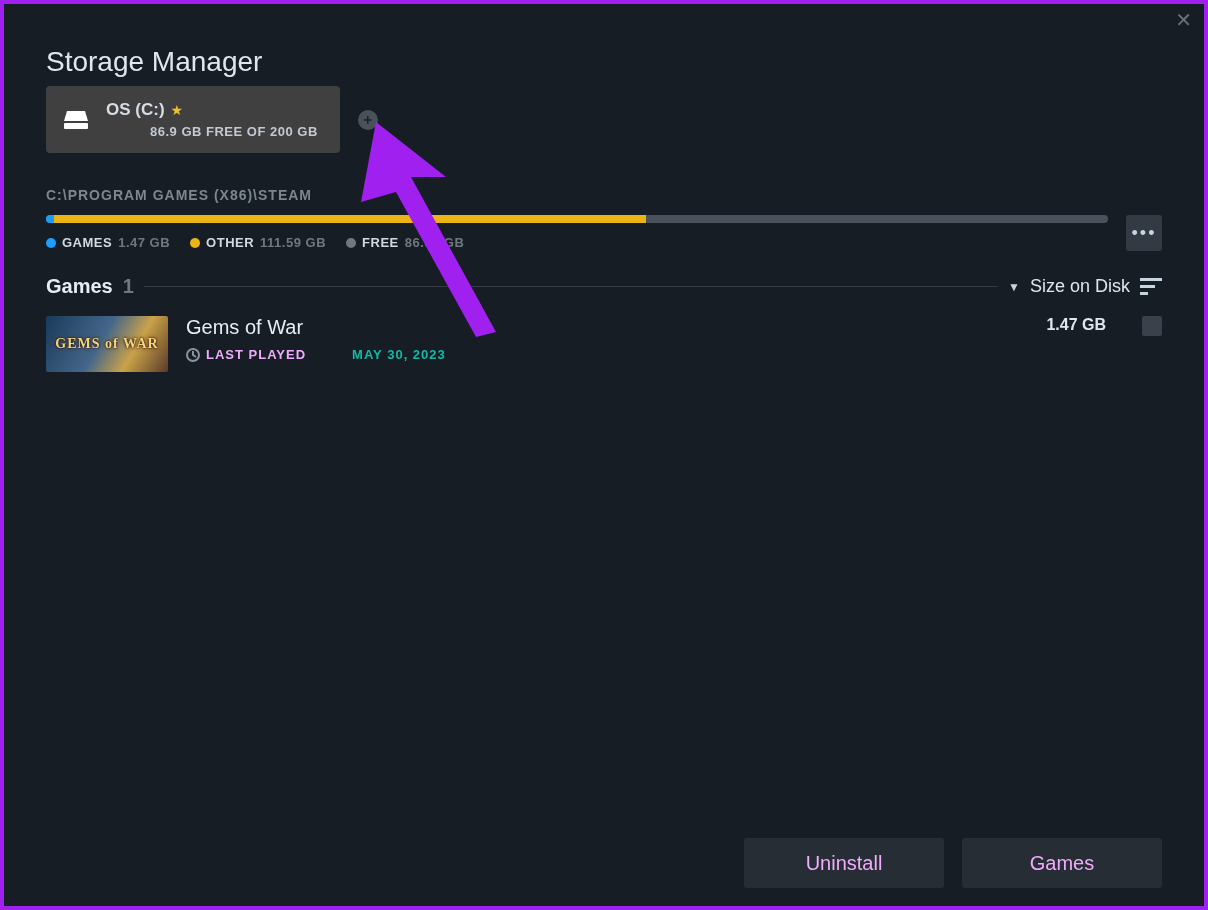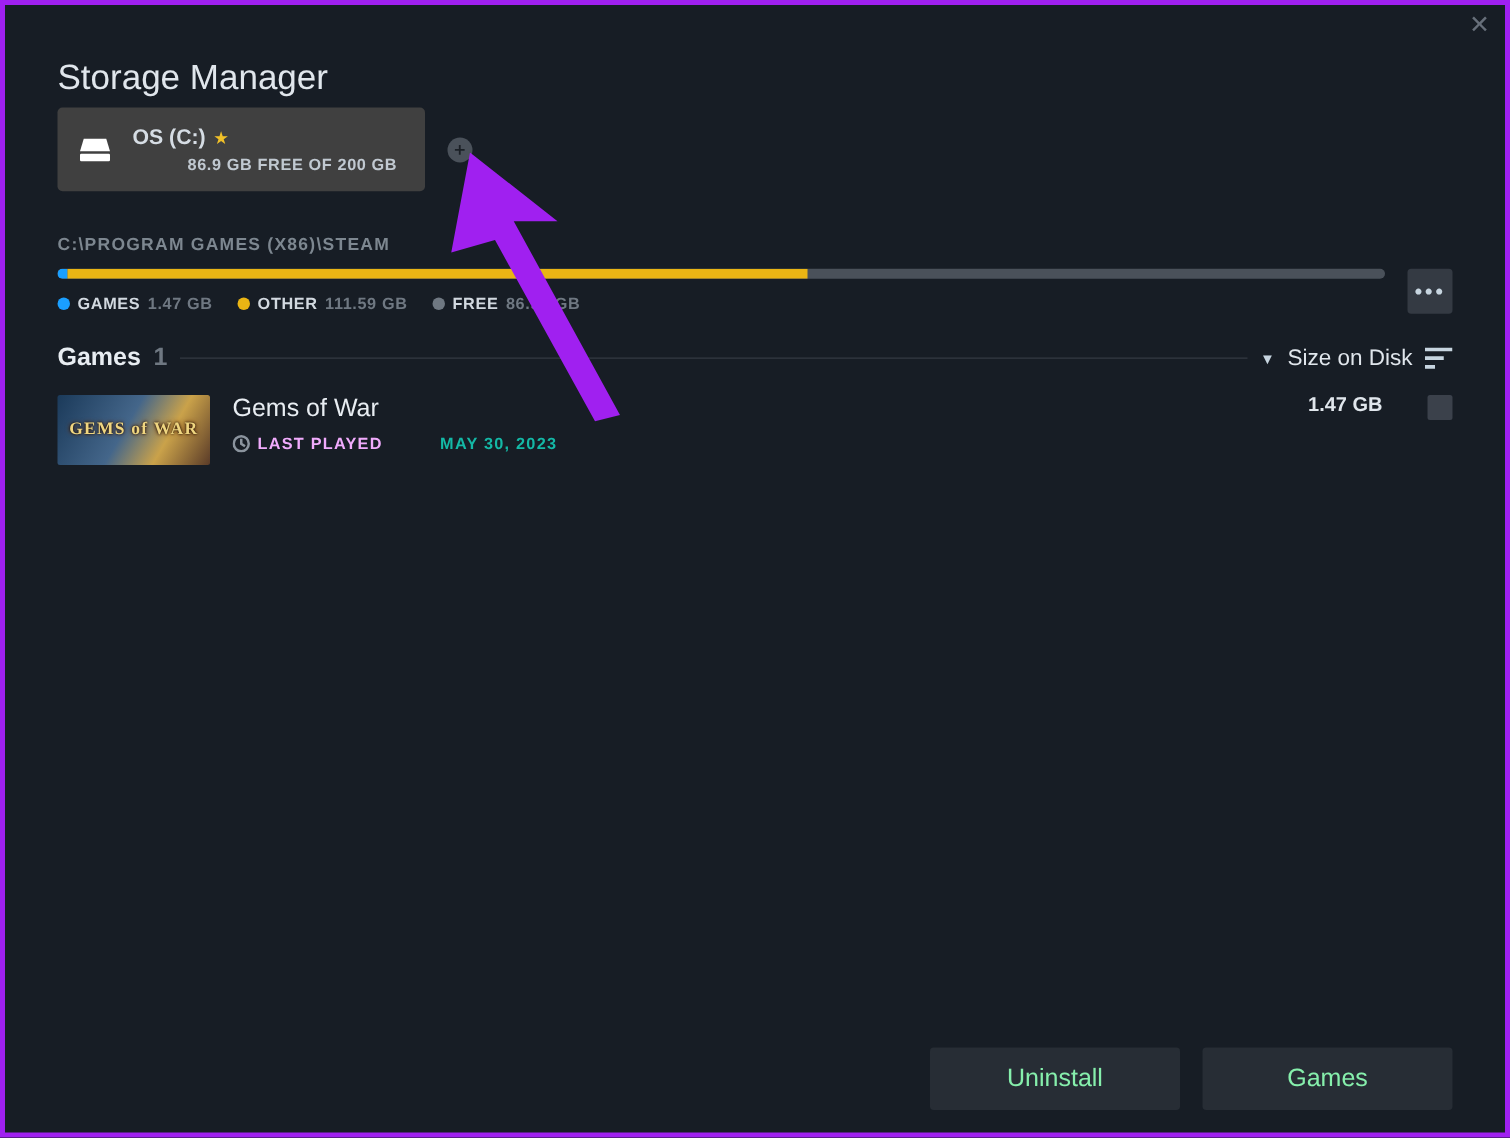"Uninstall" .footer-btn { color: #86efac -> #f0abfc }
